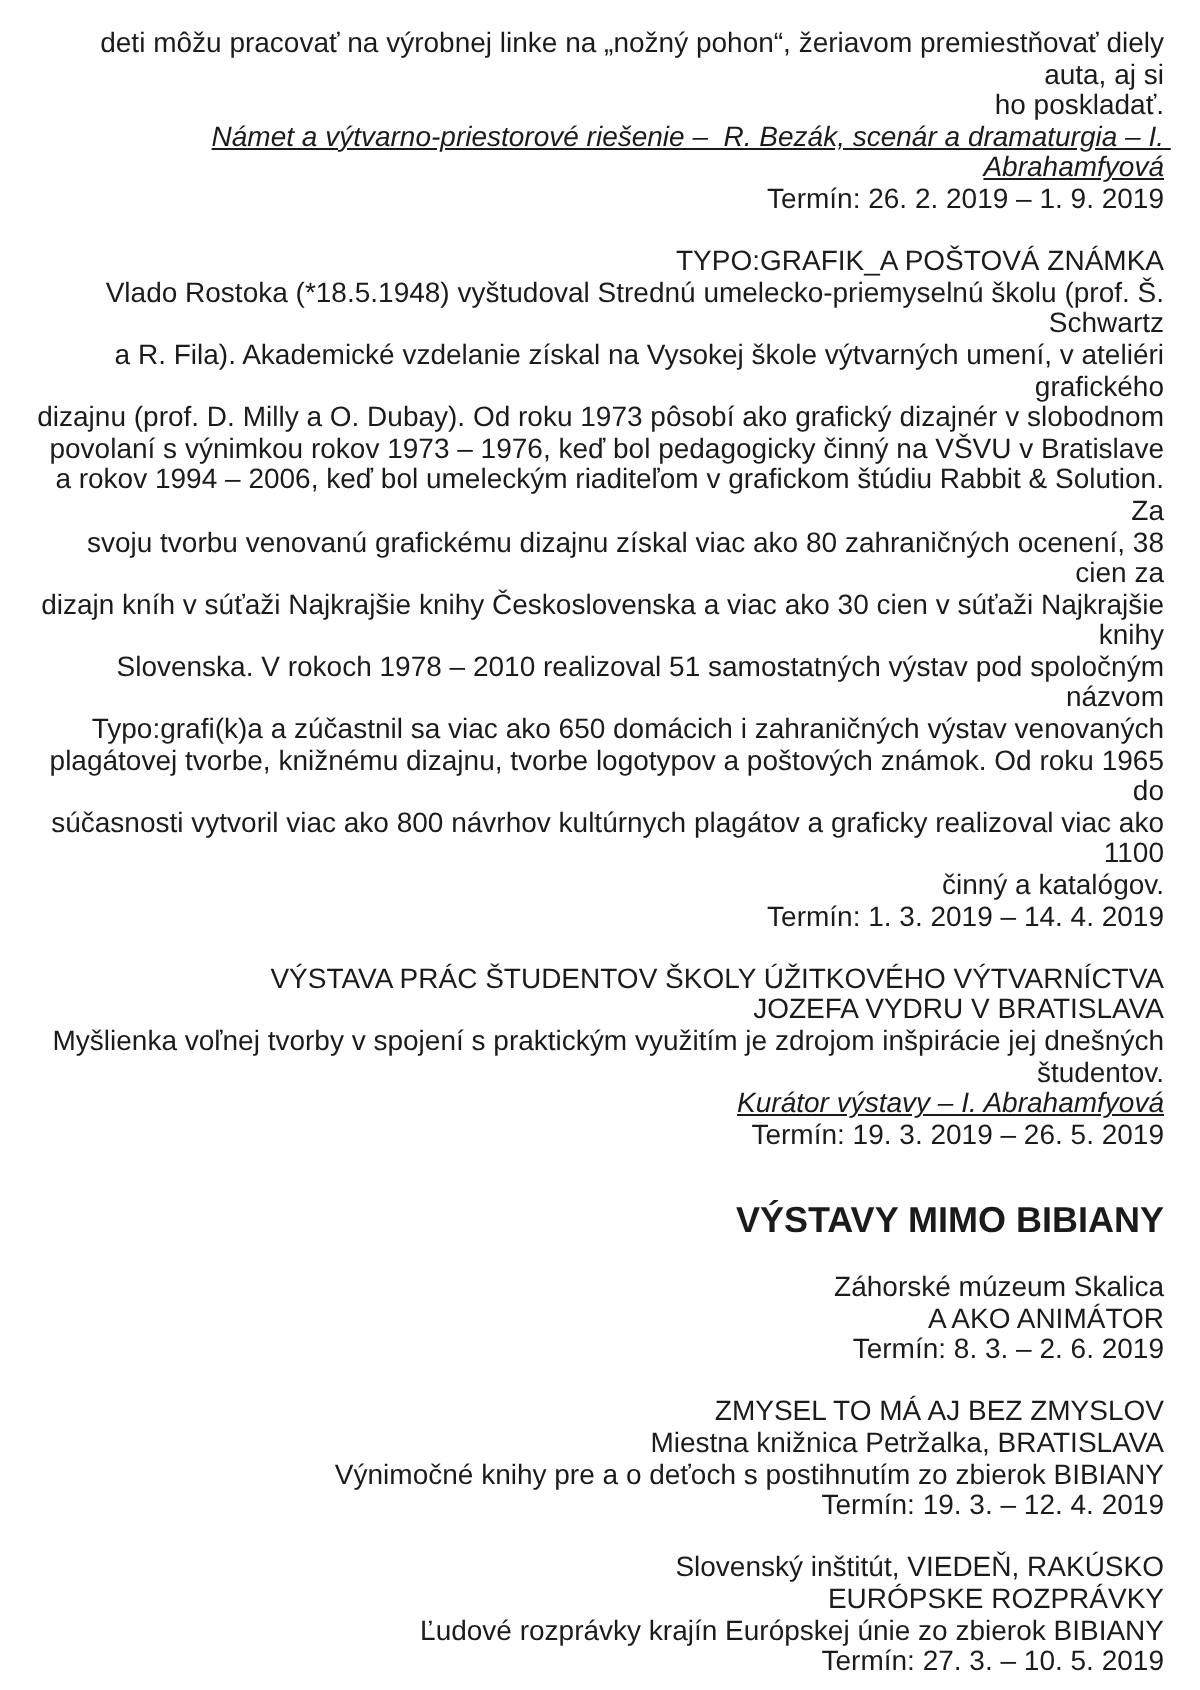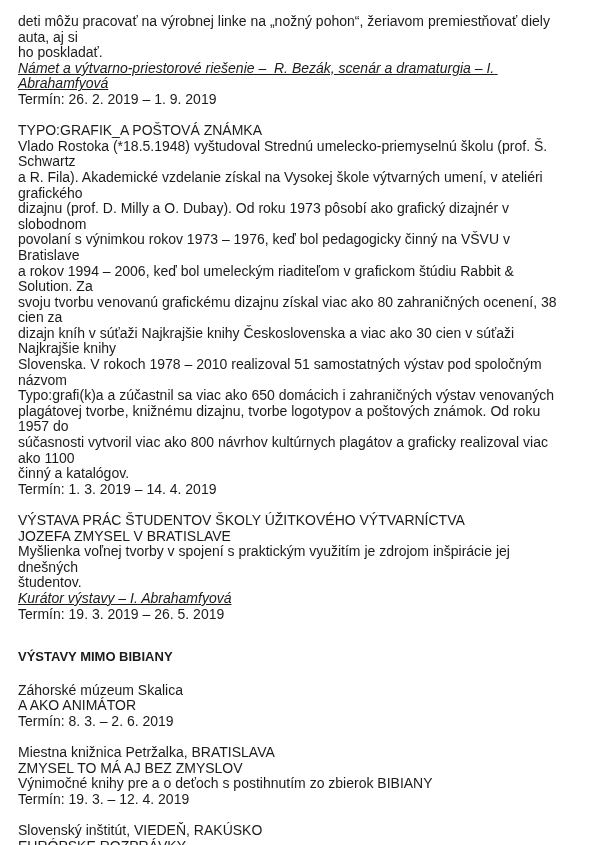"deti môžu pracovať na výrobnej" .page { padding: 14px 34px 0 18px -> 14px 18px 0 18px; text-align: none -> right }
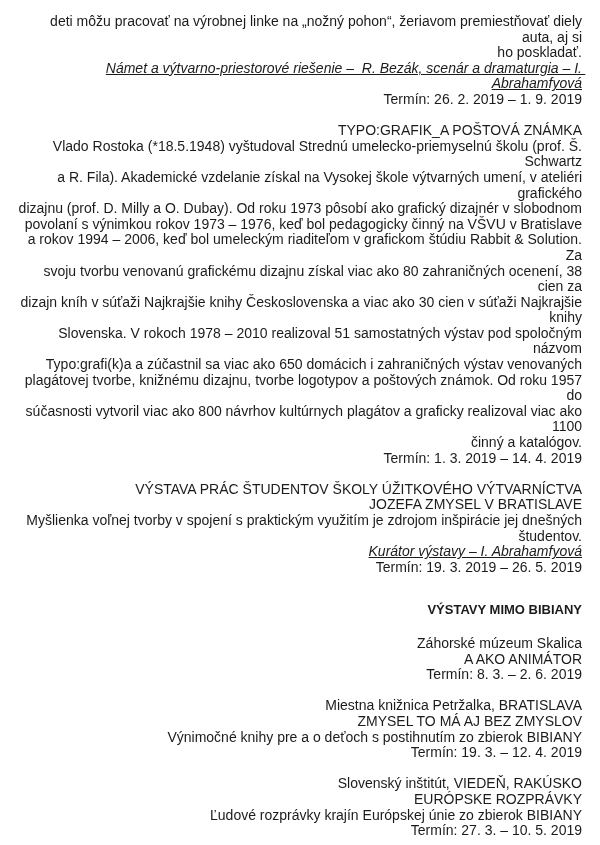"plagátovej tvorbe, knižnému dizajnu," div.line { text: 1957 -> 1965 }
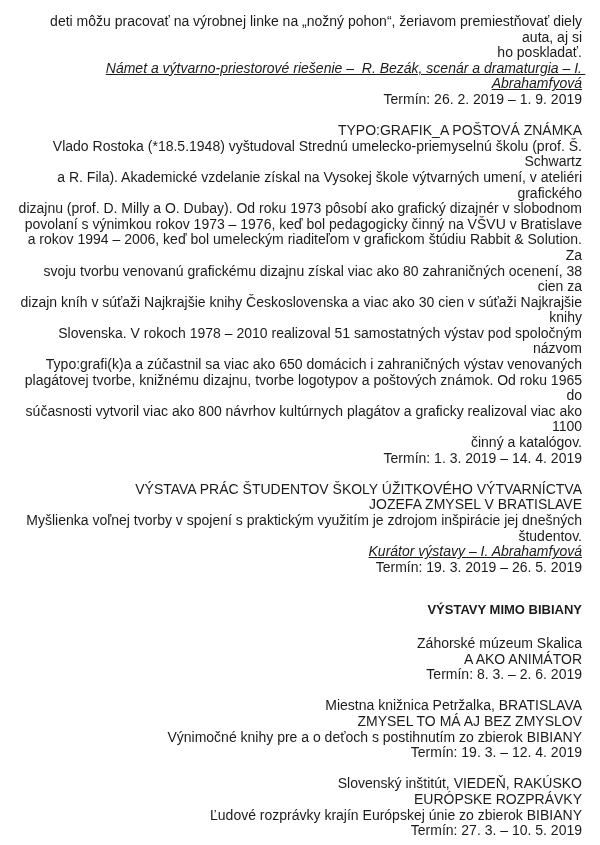"JOZEFA ZMYSEL V BRATISLAVE" div.line { text: ZMYSEL V BRATISLAVE -> VYDRU V BRATISLAVA }
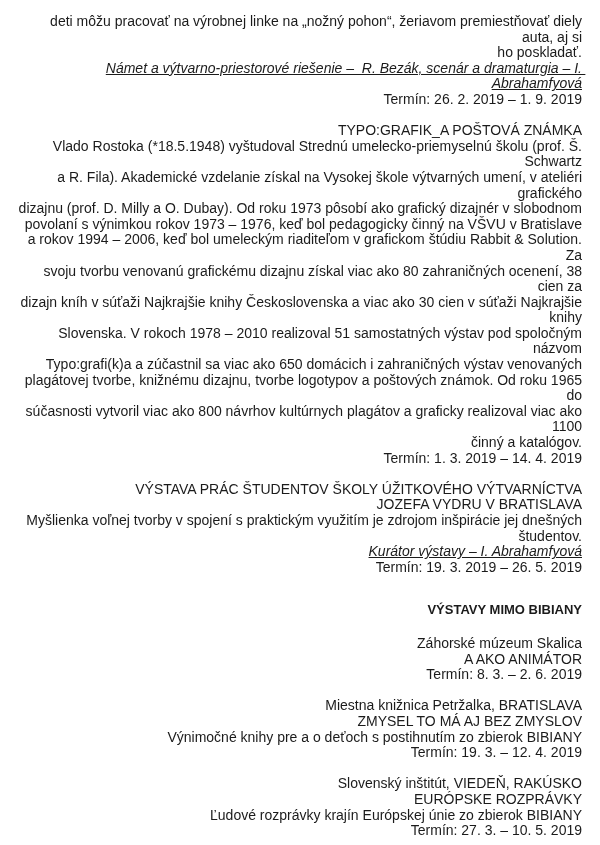"VÝSTAVY MIMO BIBIANY" .line.title { font-size: 13px -> 18px }
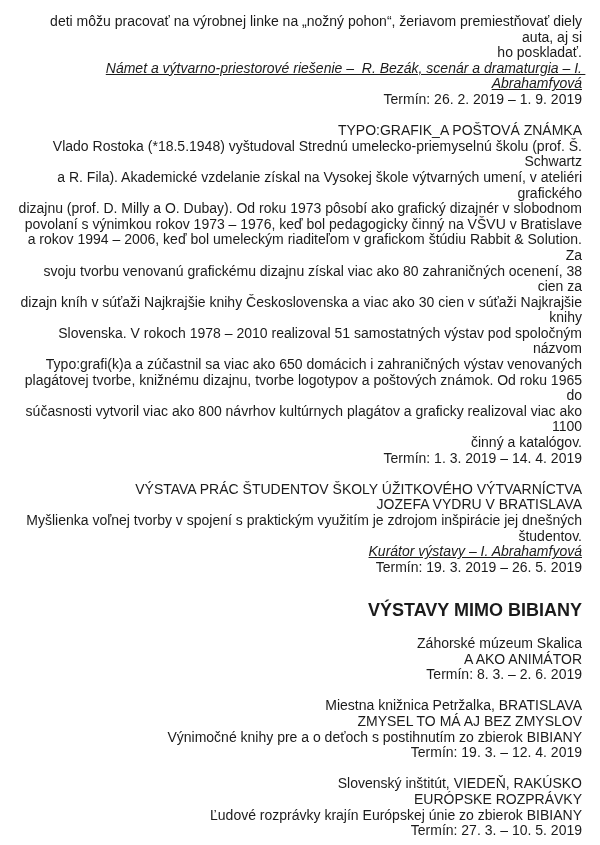"Miestna knižnica Petržalka, BRATISLAVA" div.line { order: before "ZMYSEL TO MÁ AJ BEZ" -> after "ZMYSEL TO MÁ AJ BEZ" }
